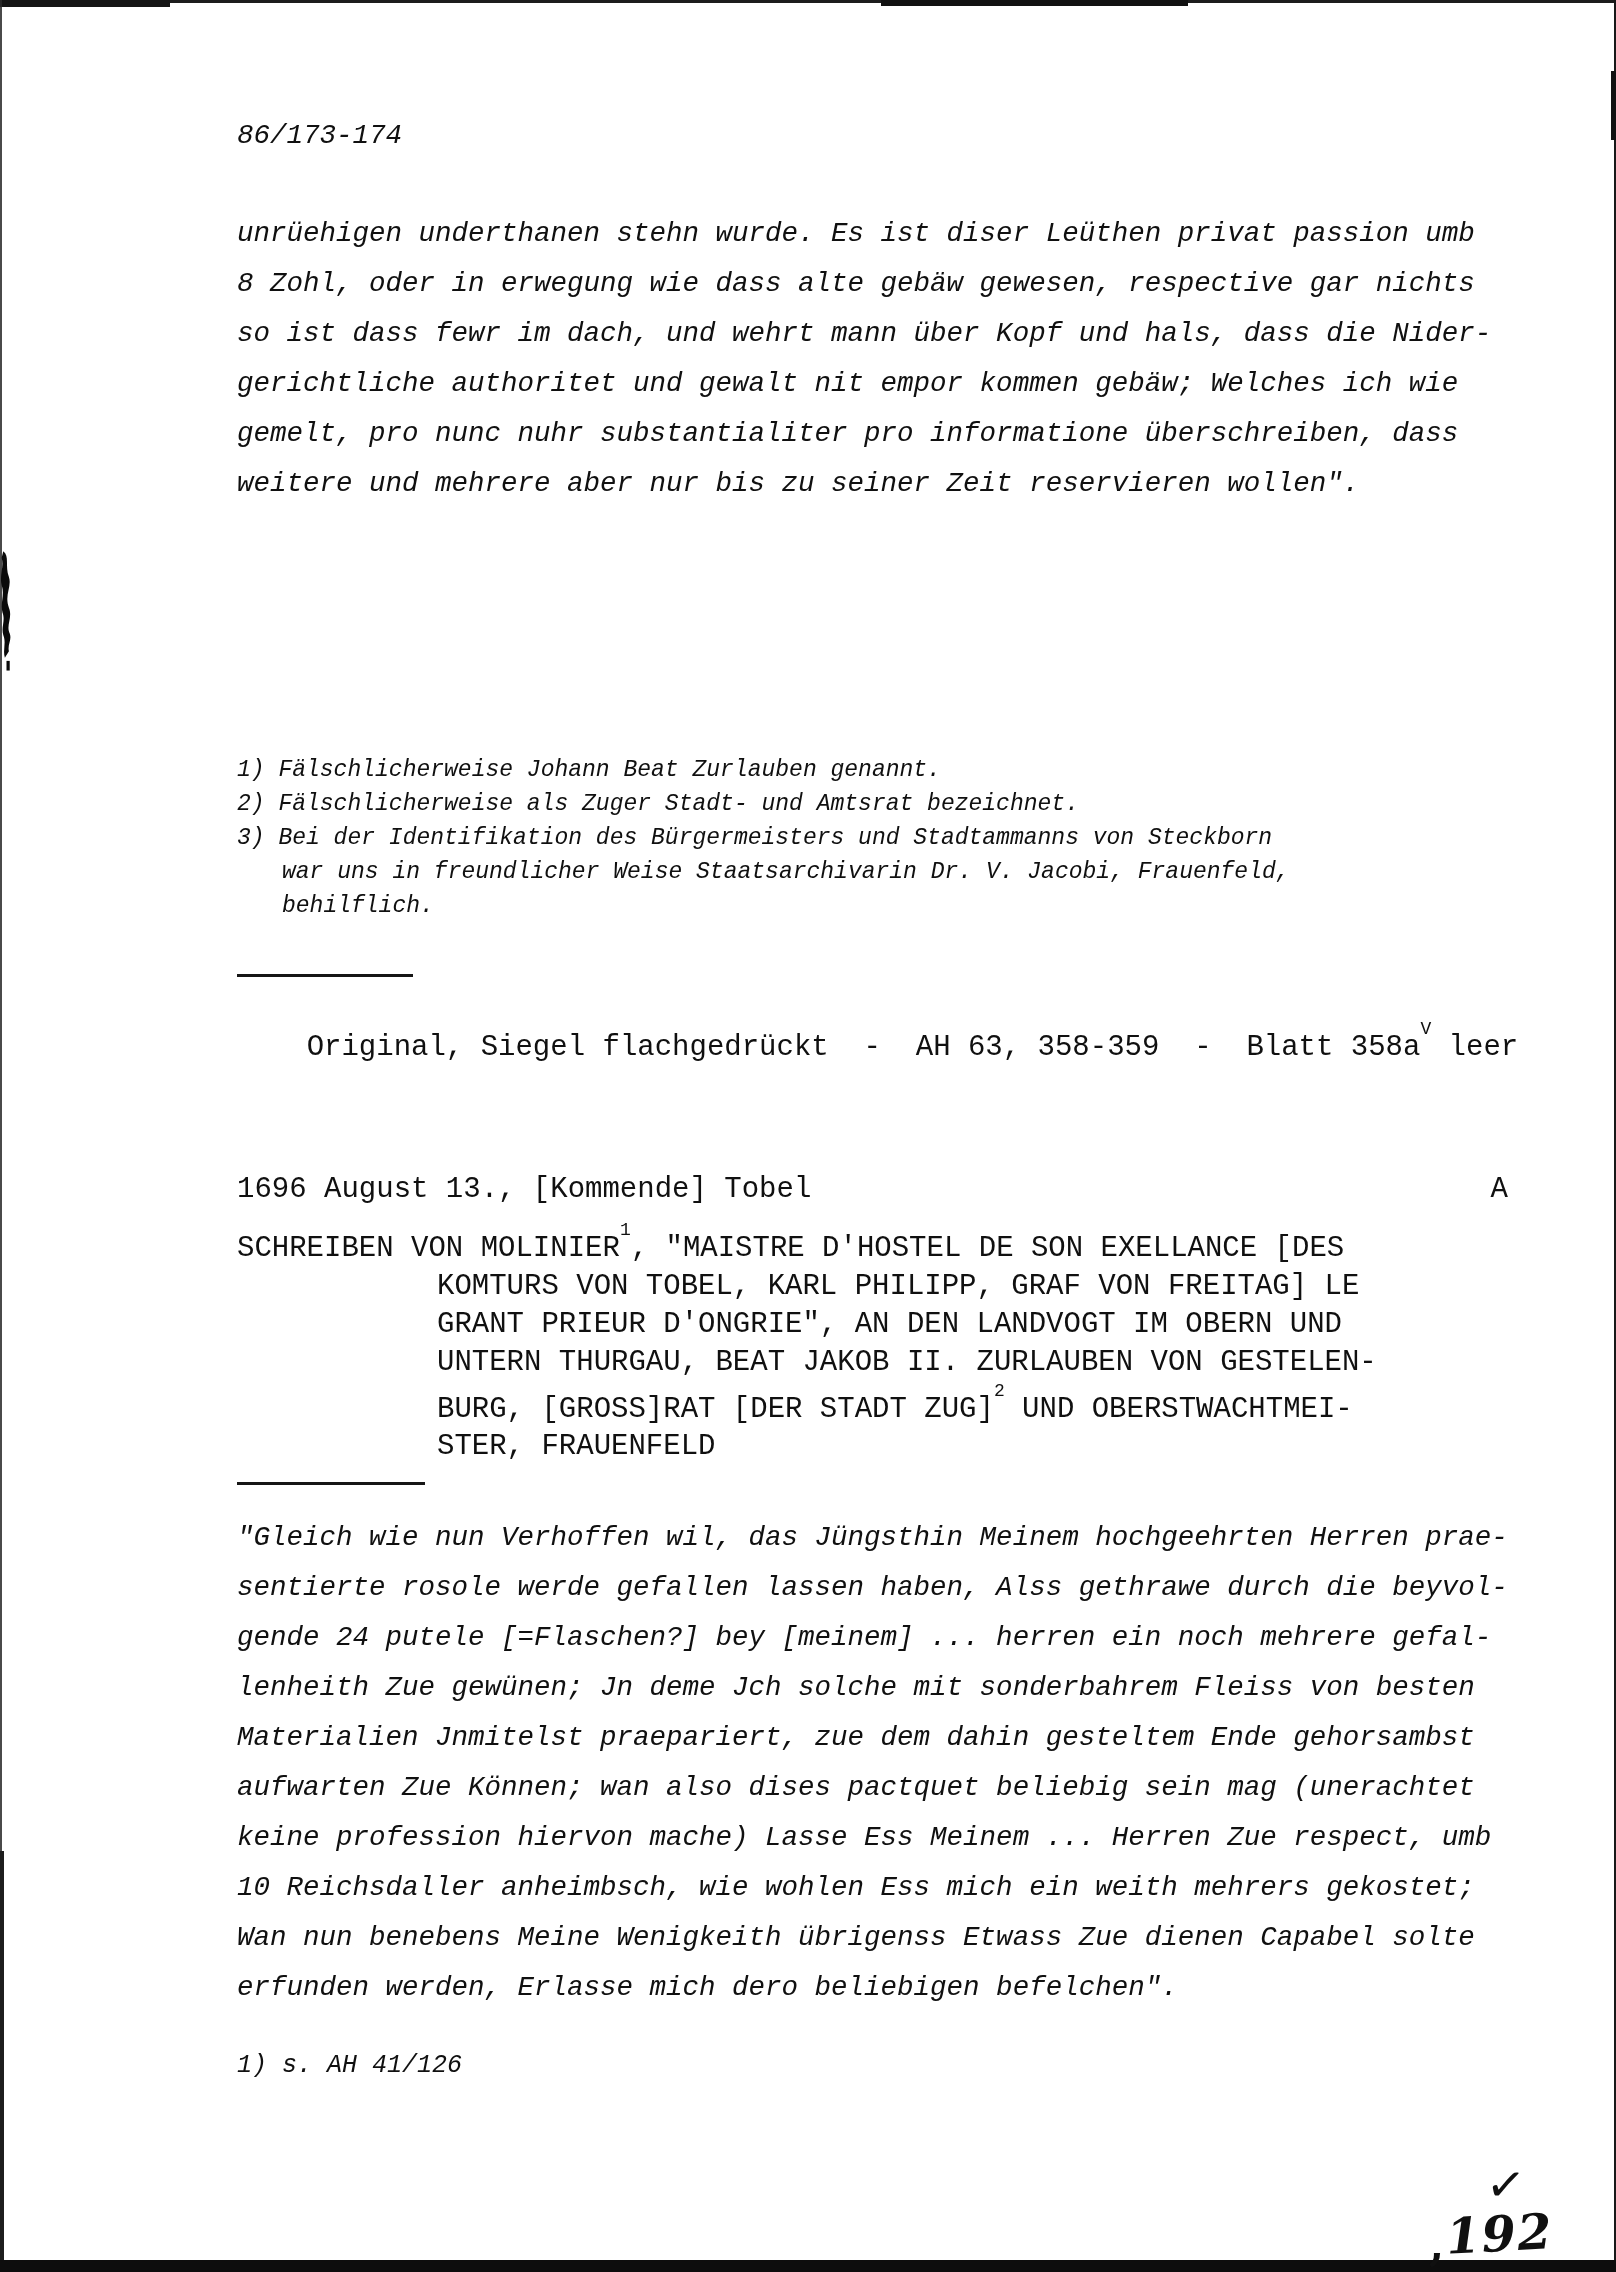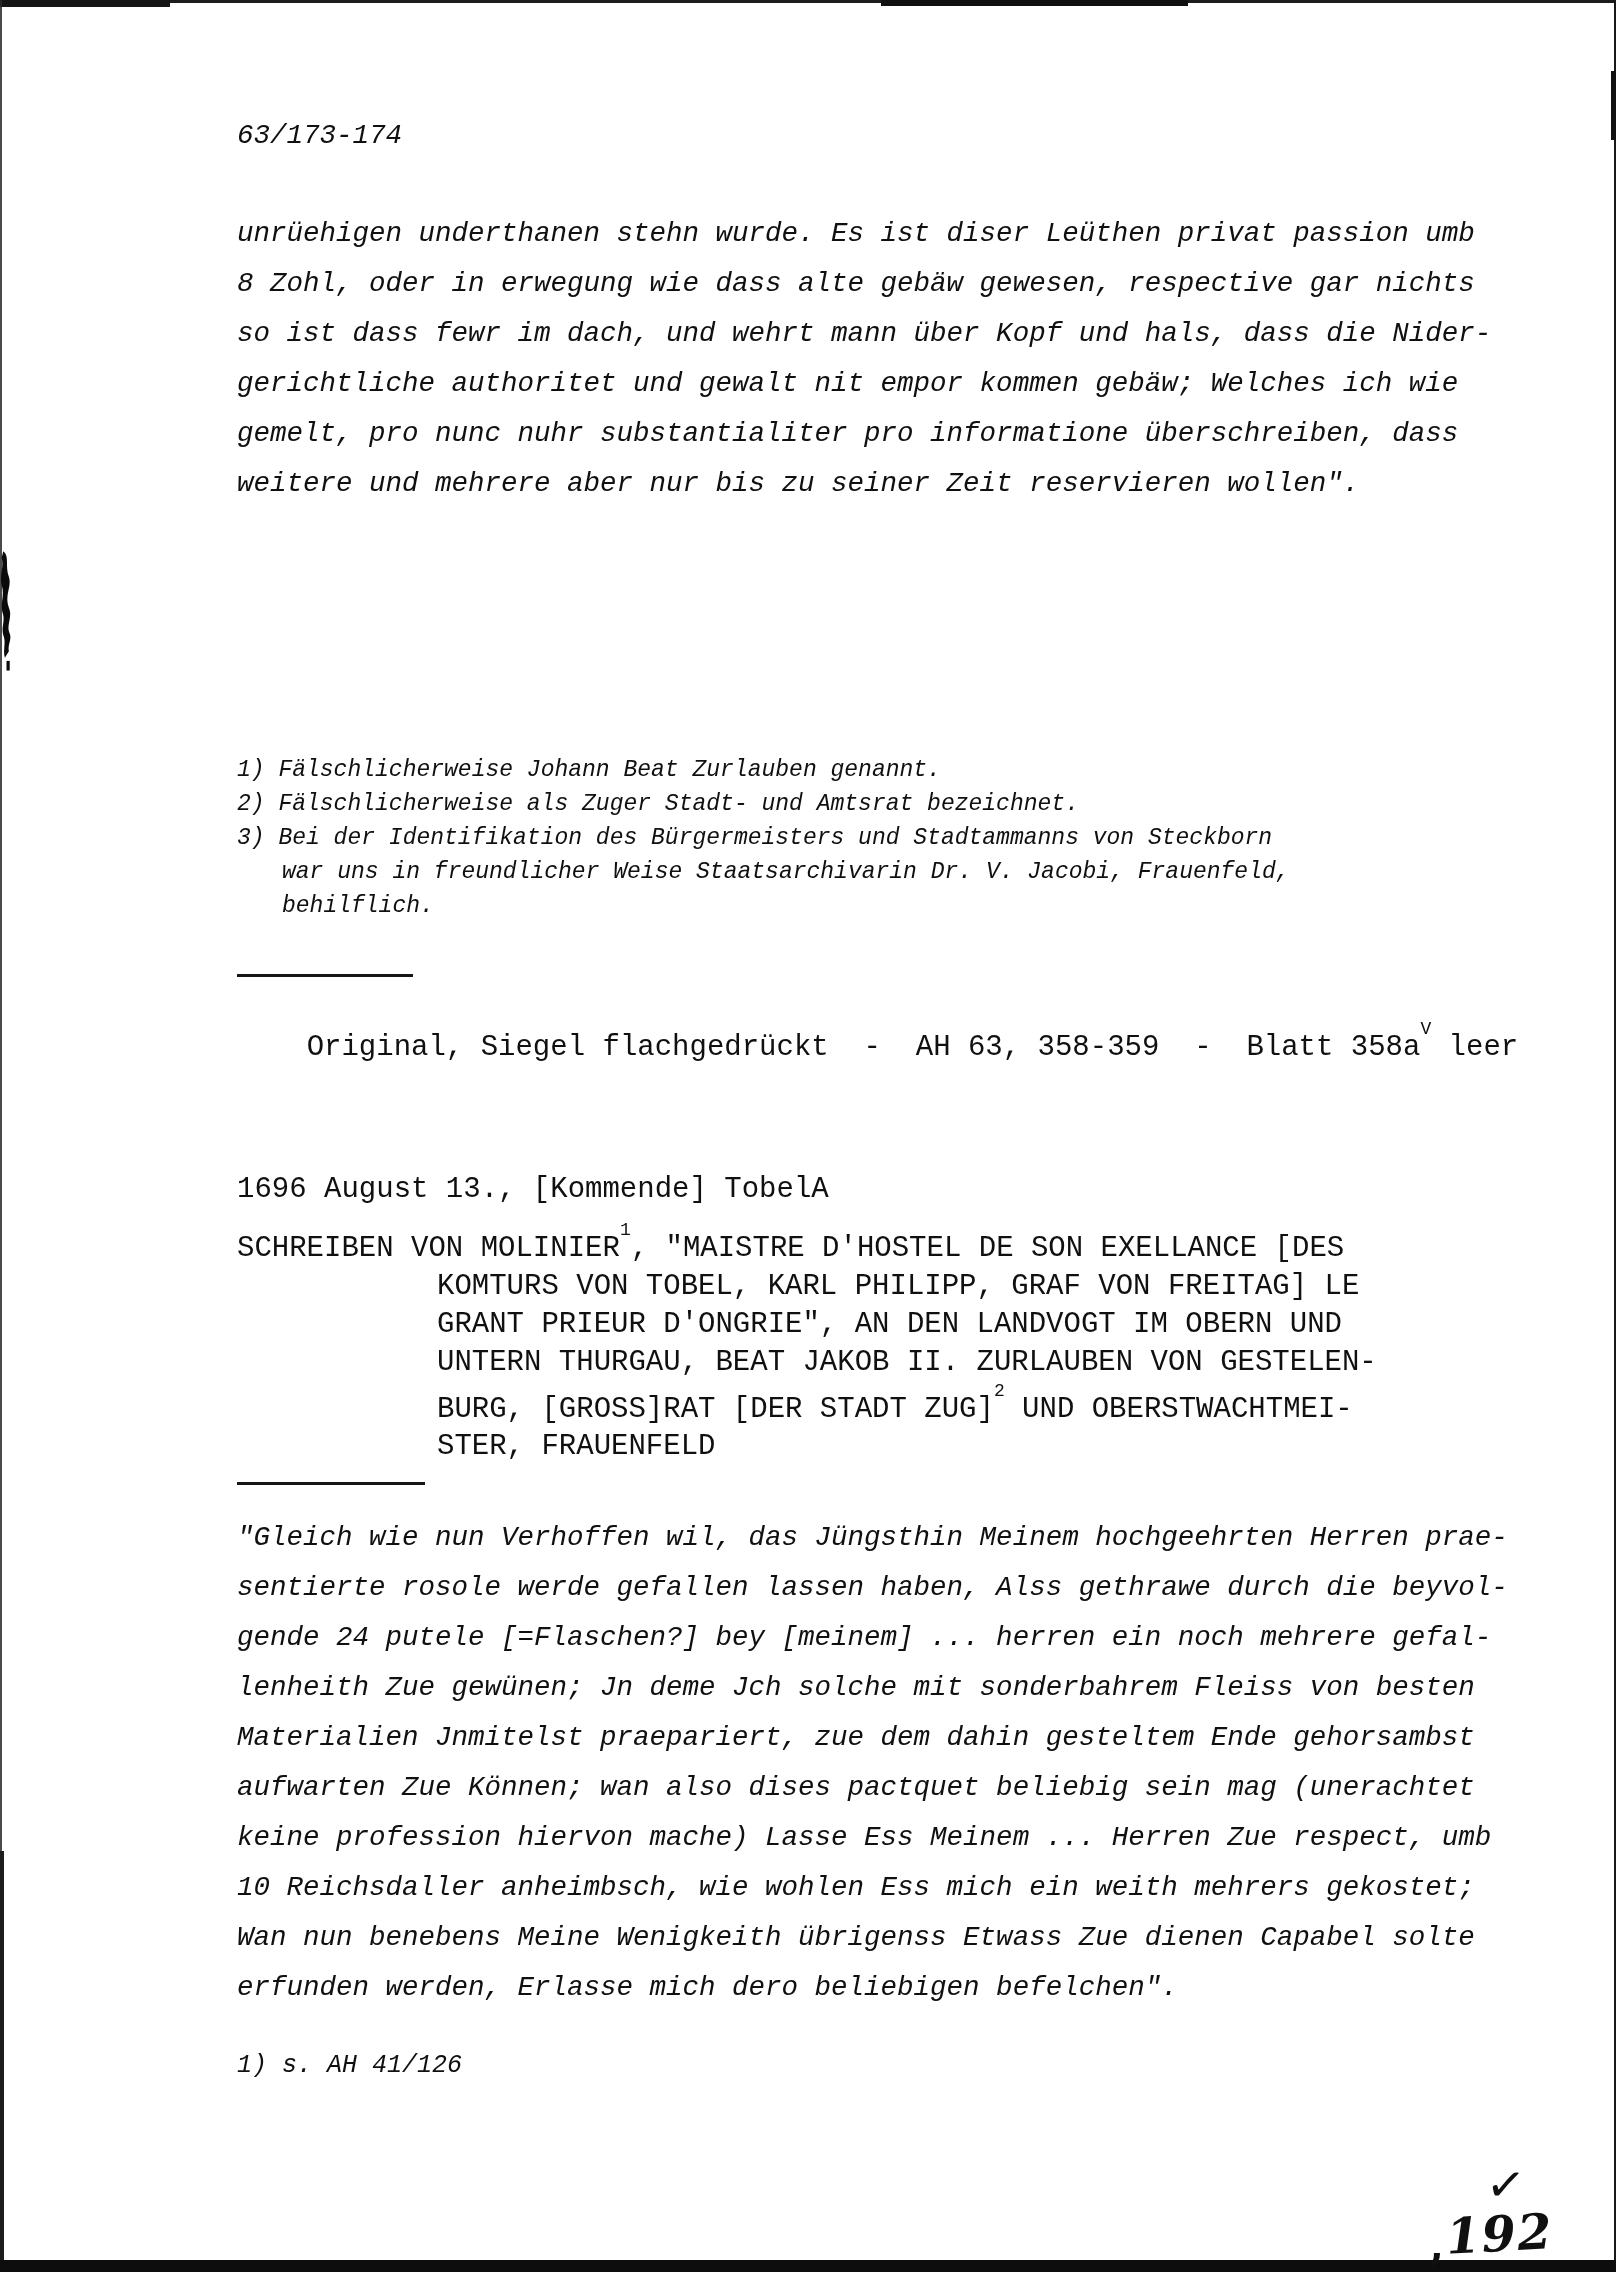"63/173-174" div.abs { text: 63/173-174 -> 86/173-174 }
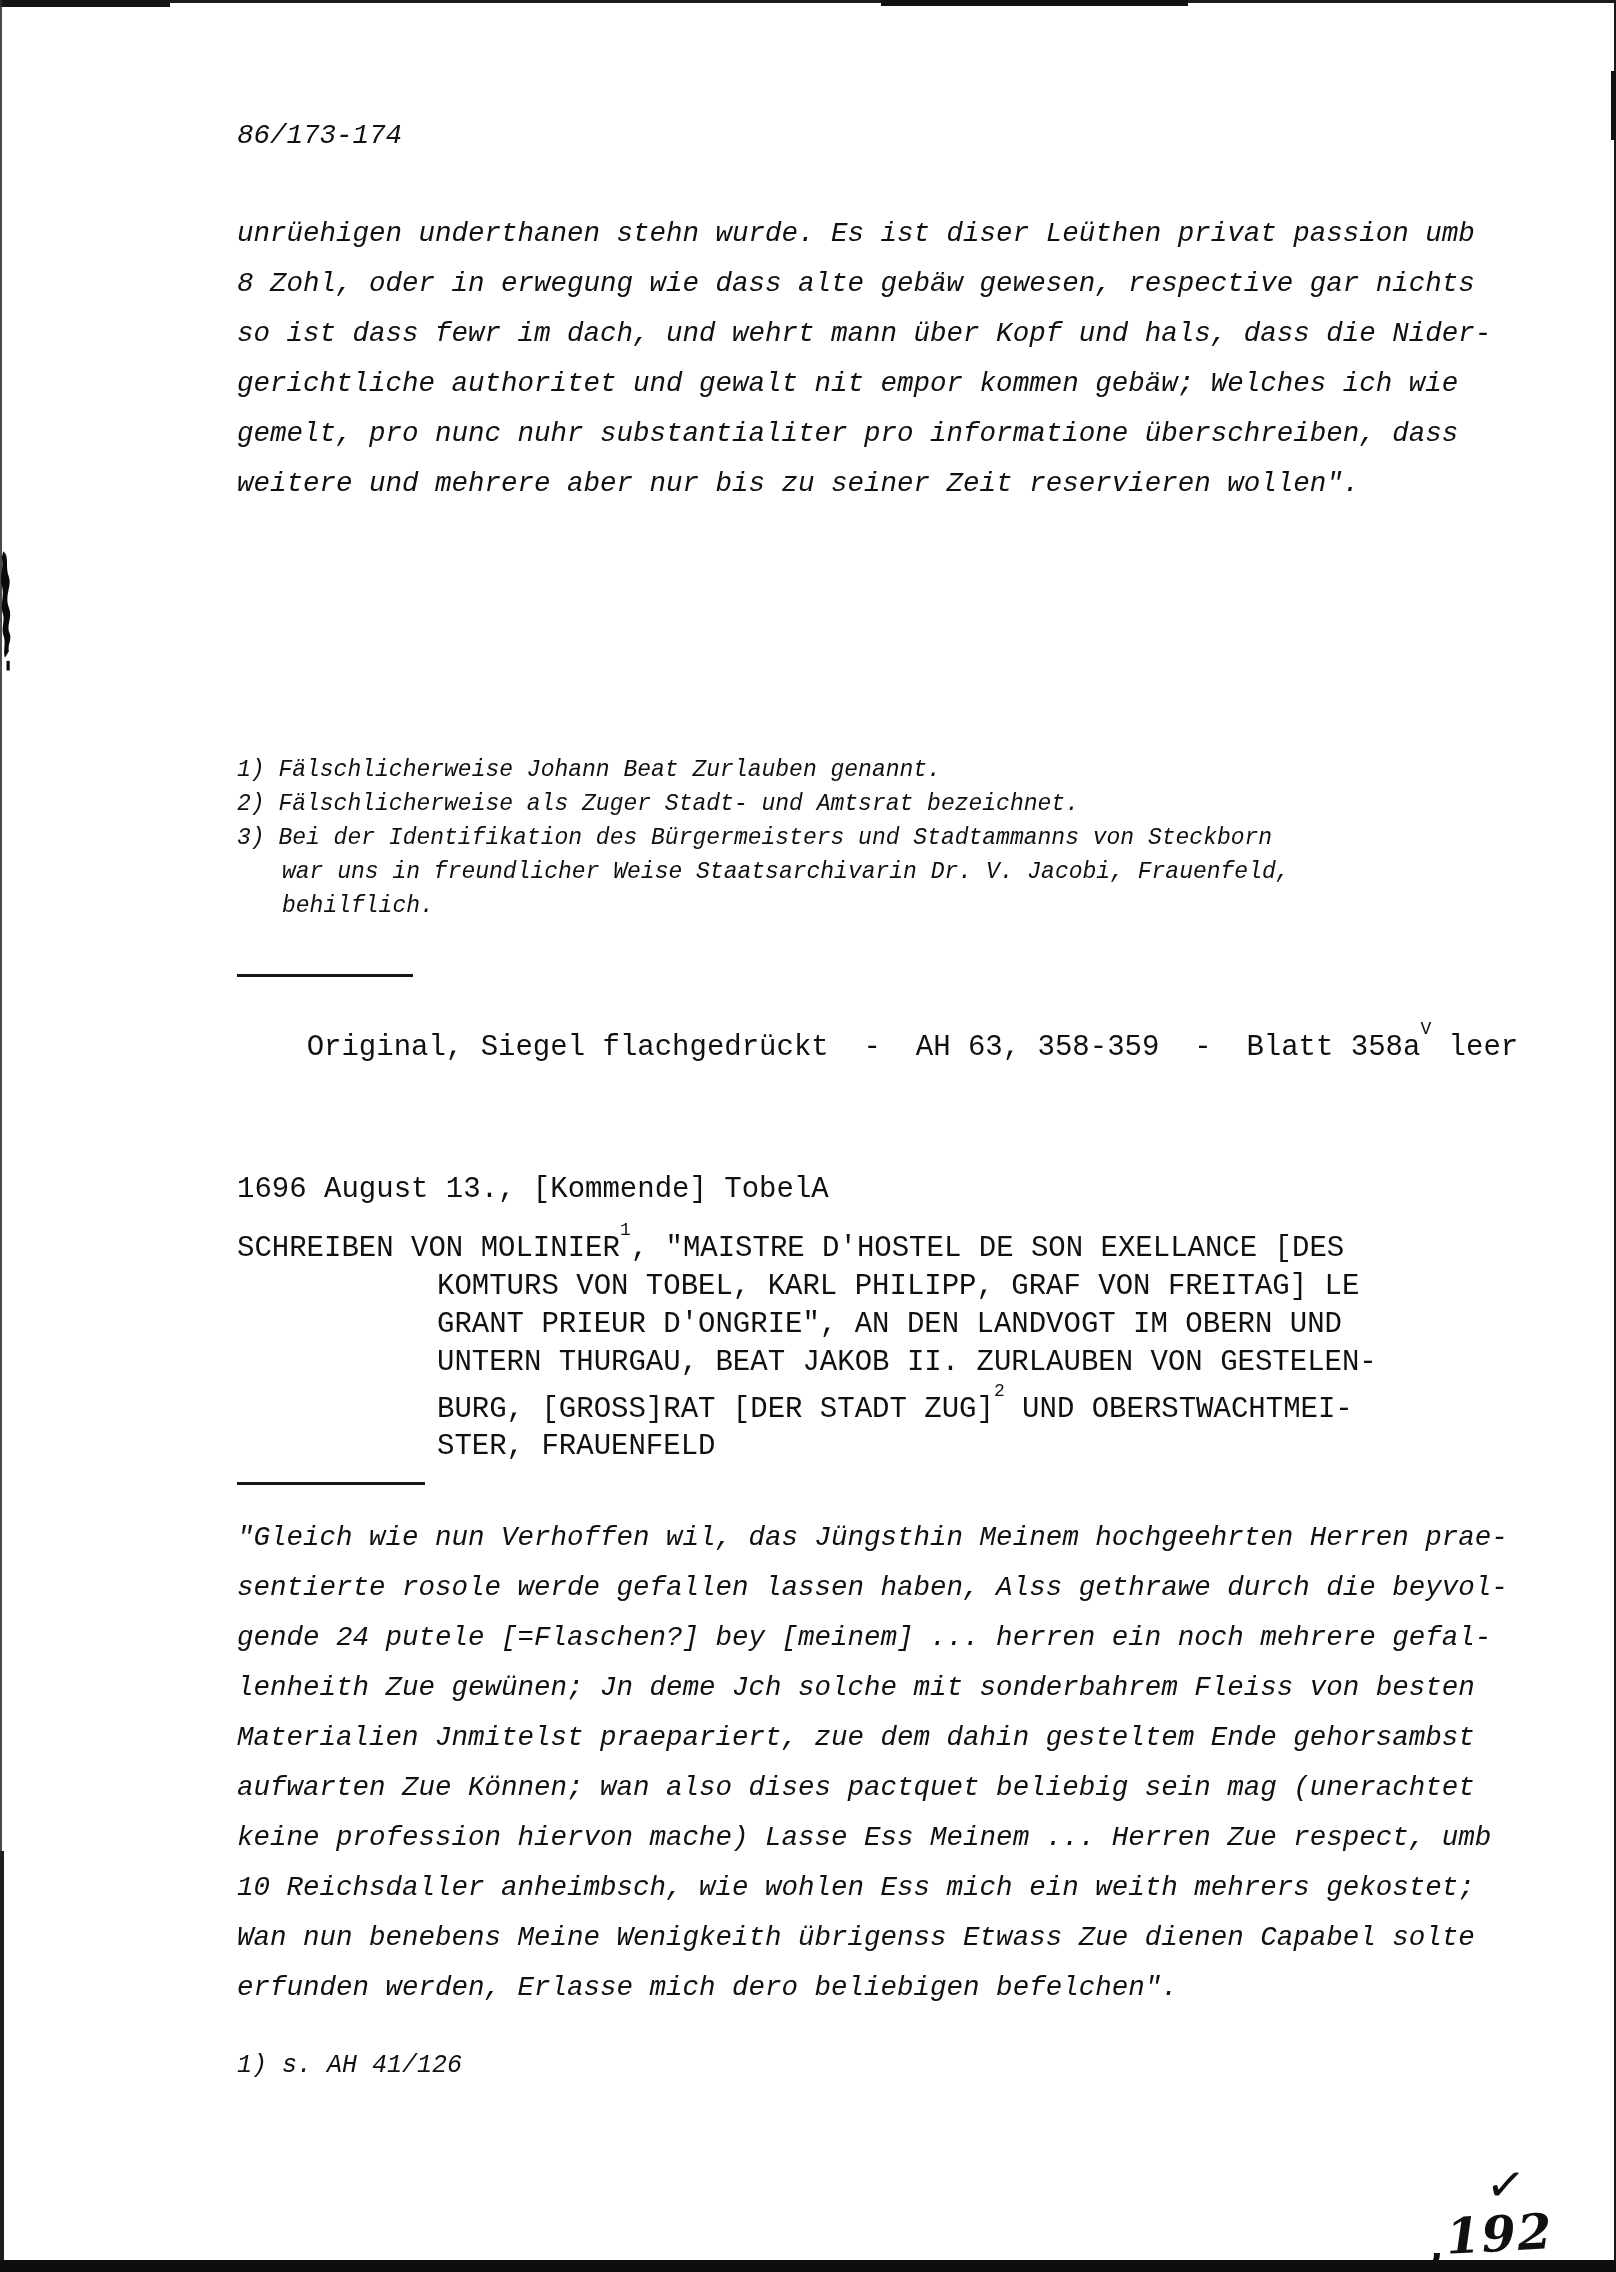"1696 August 13., [Kommende] Tobel" .date-line { justify-content: none -> space-between }
